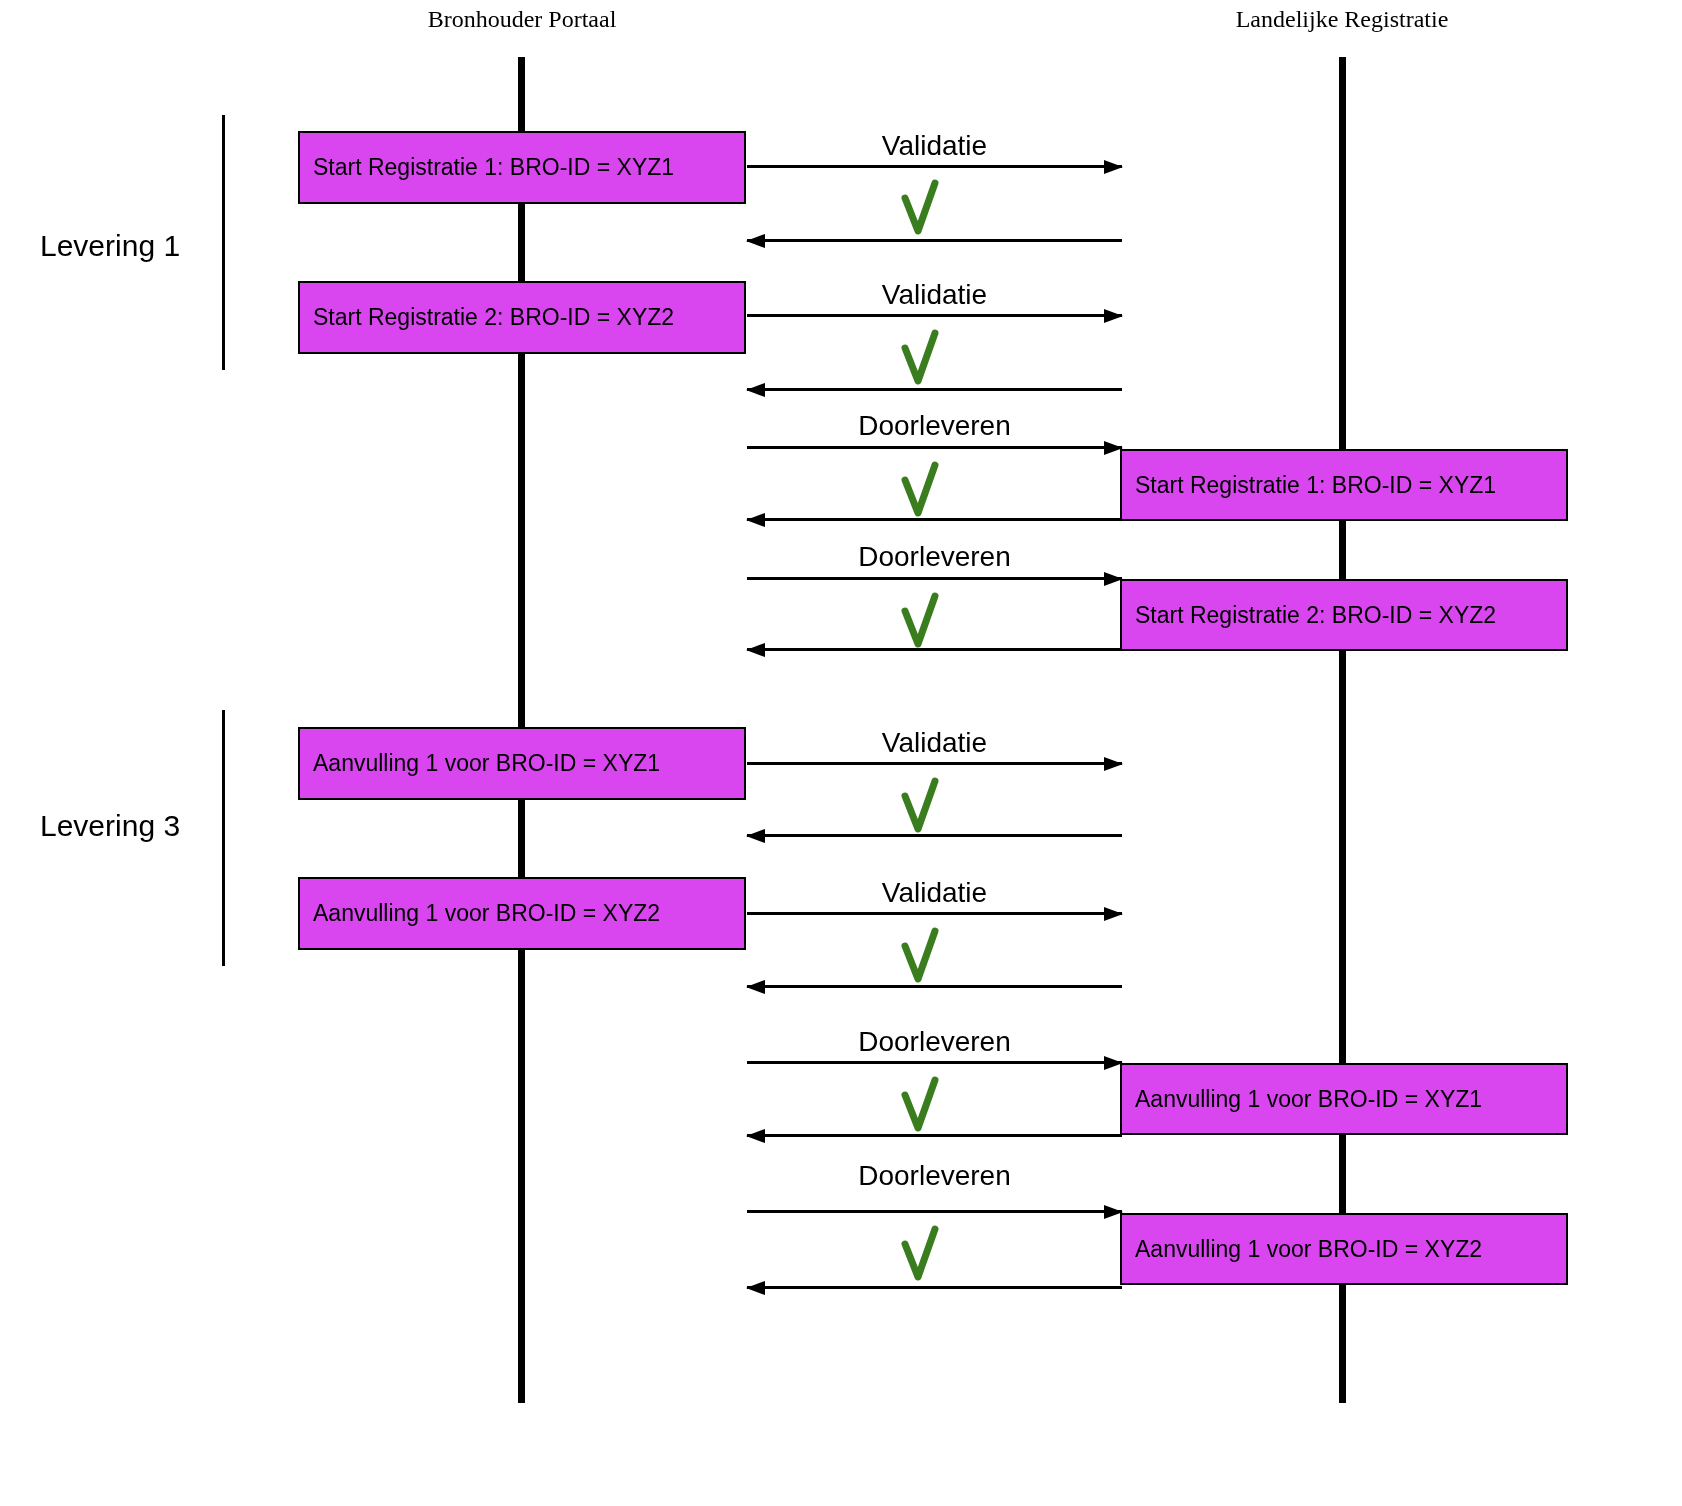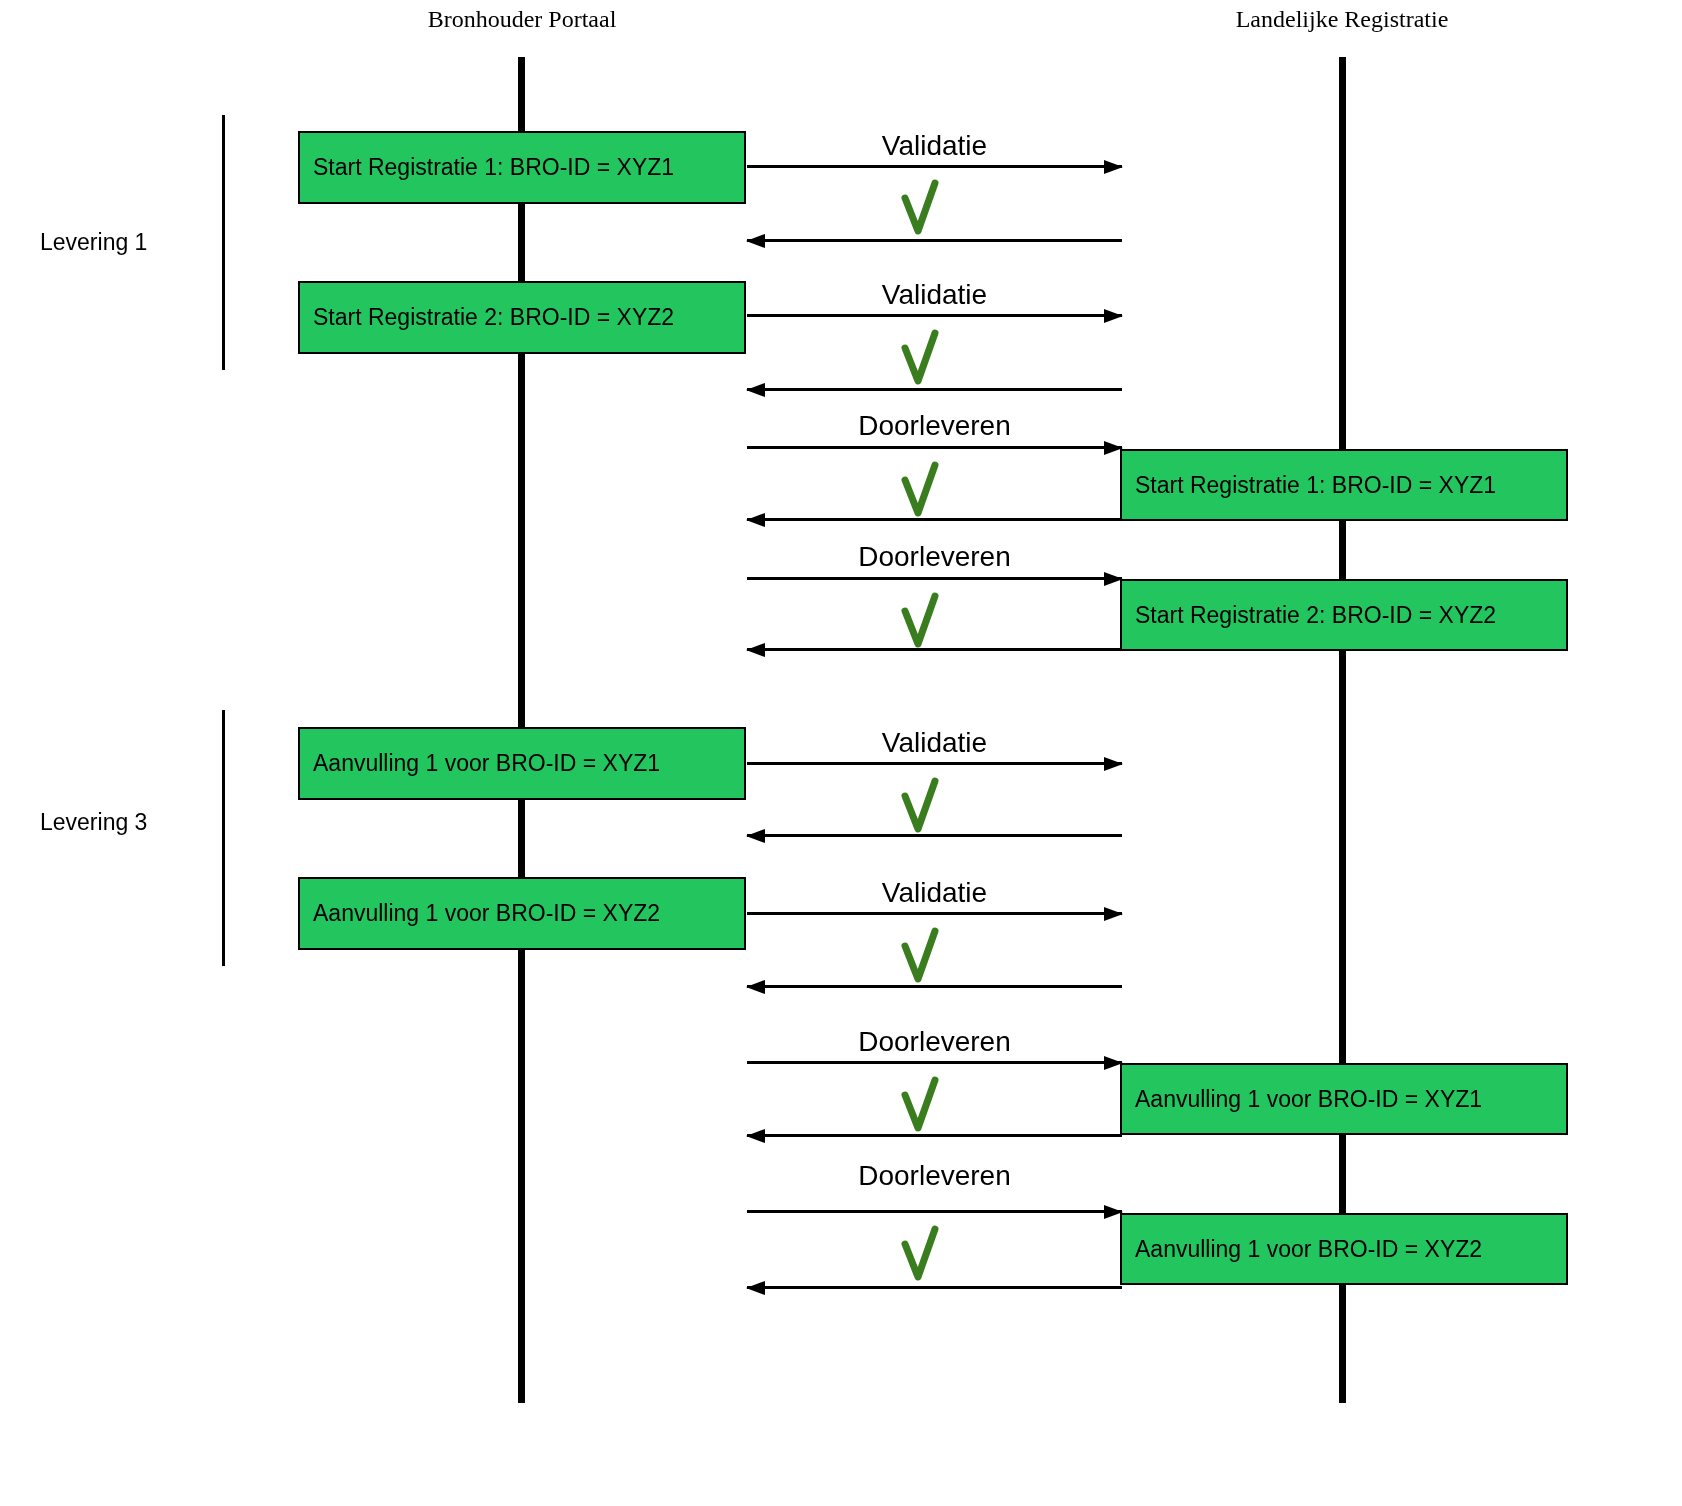"Start Registratie 1: BRO-ID =" .box { background: #22c55e -> #d946ef }
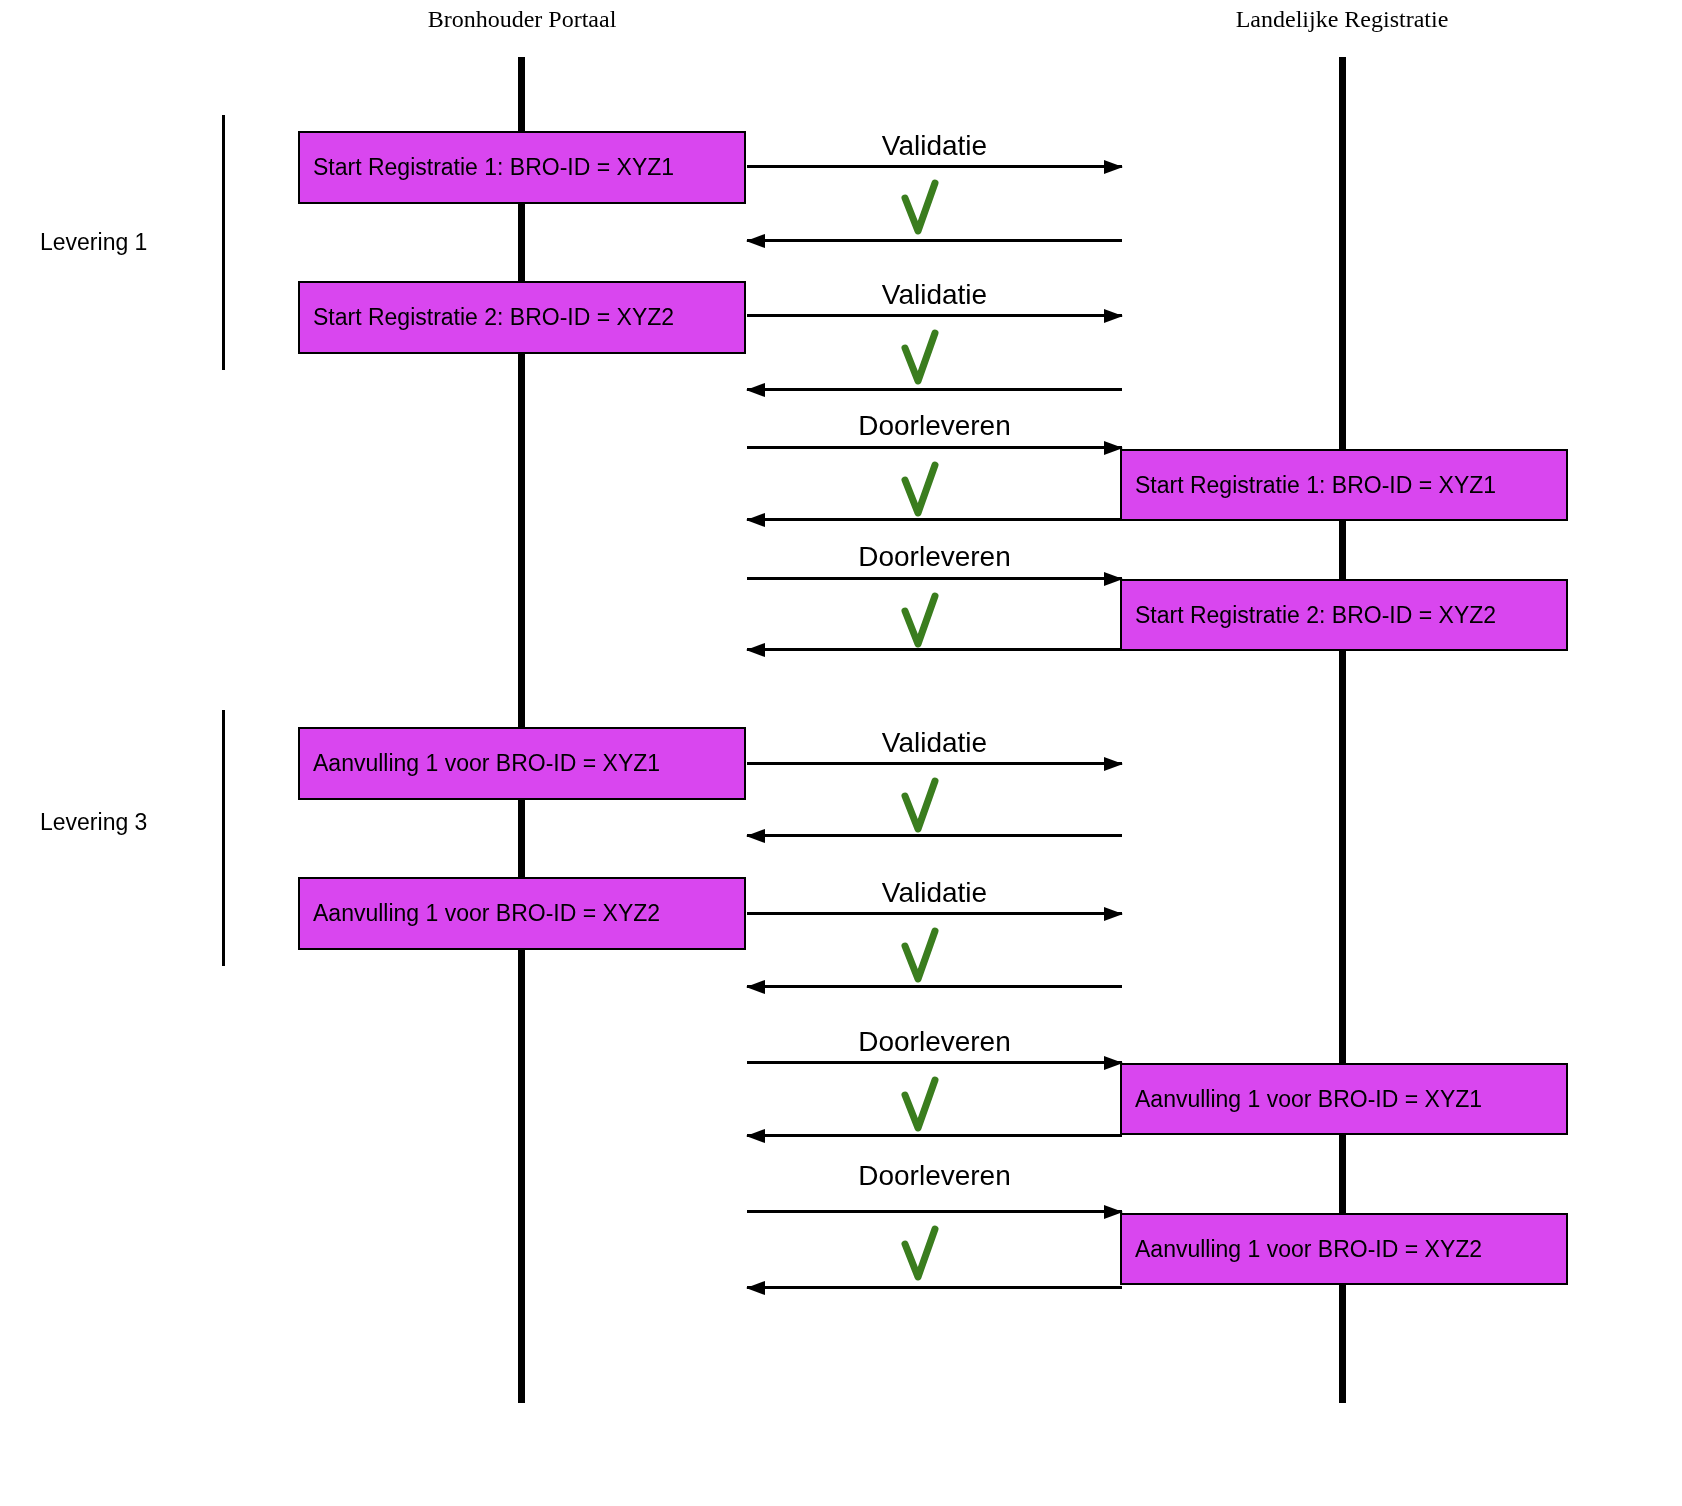"Levering 1" .bracket-label { font-size: 23px -> 30px }
